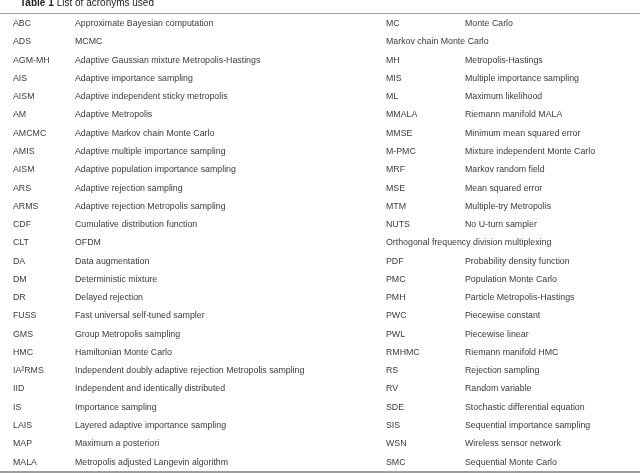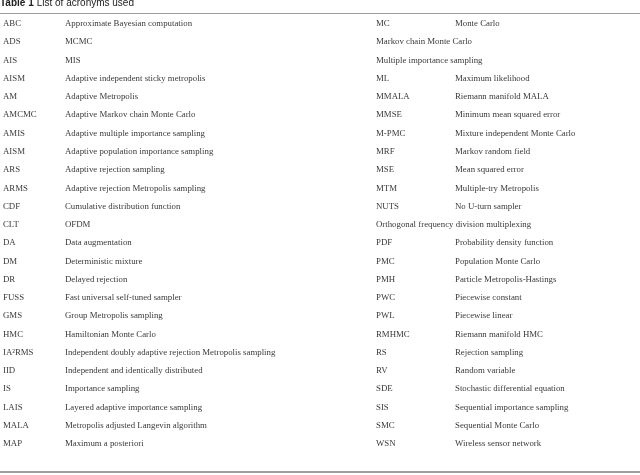"Table 1 List of acronyms" .caption-clip { padding-left: 0 -> 20px }
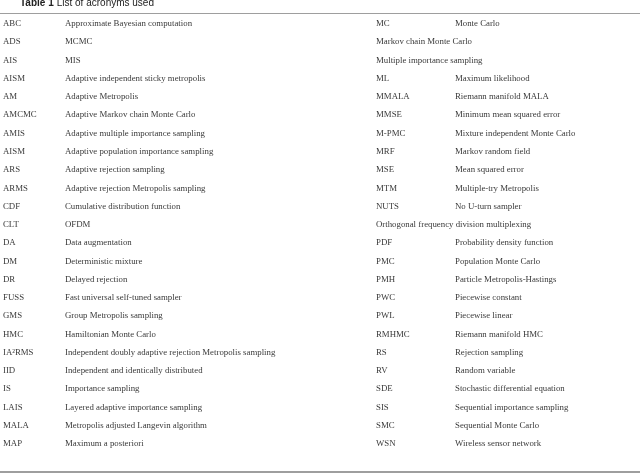"ABC" .row { font-family: Liberation Serif, serif -> none; padding-left: 3px -> 13px }
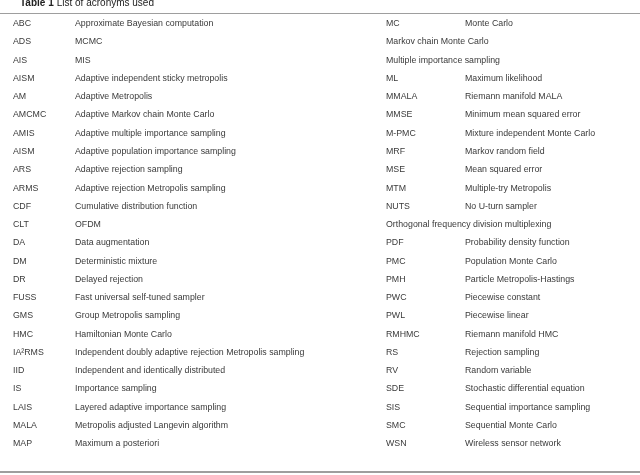"AGM-MH" div.row { html: none -> <div> <div>AGM-MH</div> <div>Adaptive Gaussian mixture Metropolis-Hastings</div> <div>MH</div> <div>Metropolis-Hastings</div> </div> }
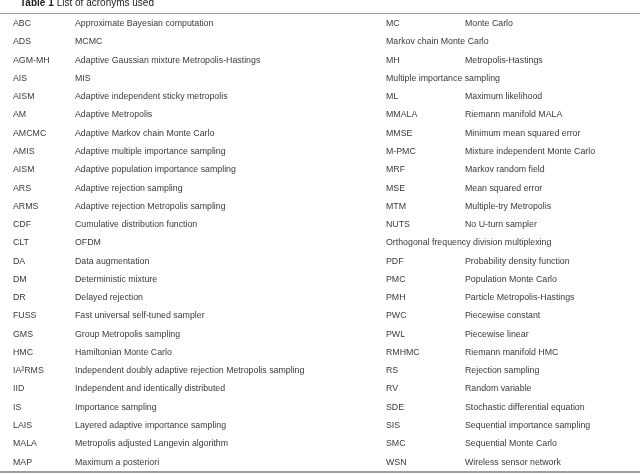"Adaptive importance sampling" div.cell { html: none -> <div>Adaptive importance sampling</div> }
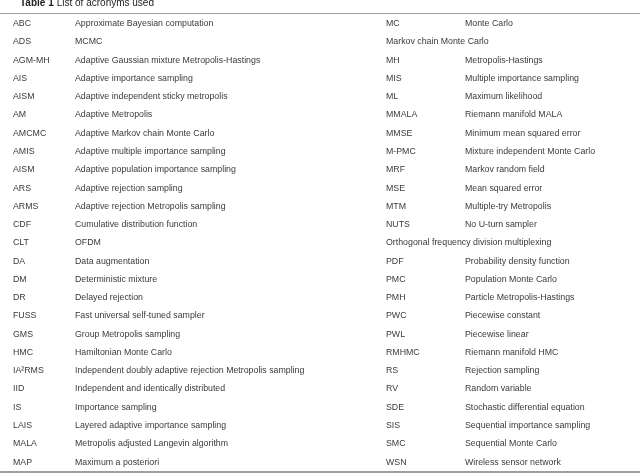"MALA" div.row { order: before "MAP" -> after "MAP" }
